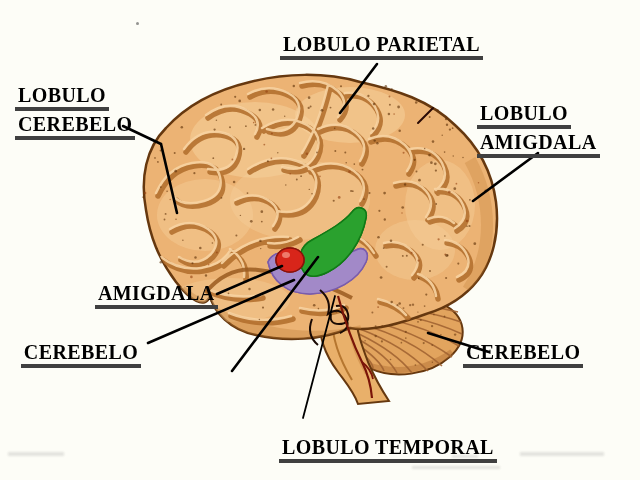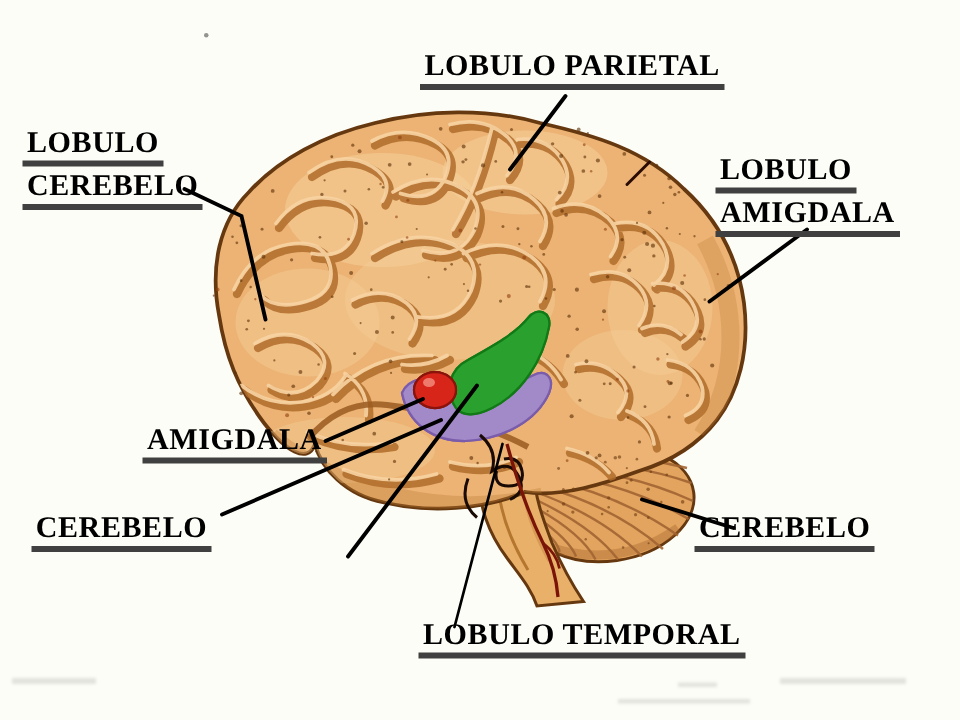"LOBULO TEMPORAL" div.lbl { top: 412px -> 436px }
